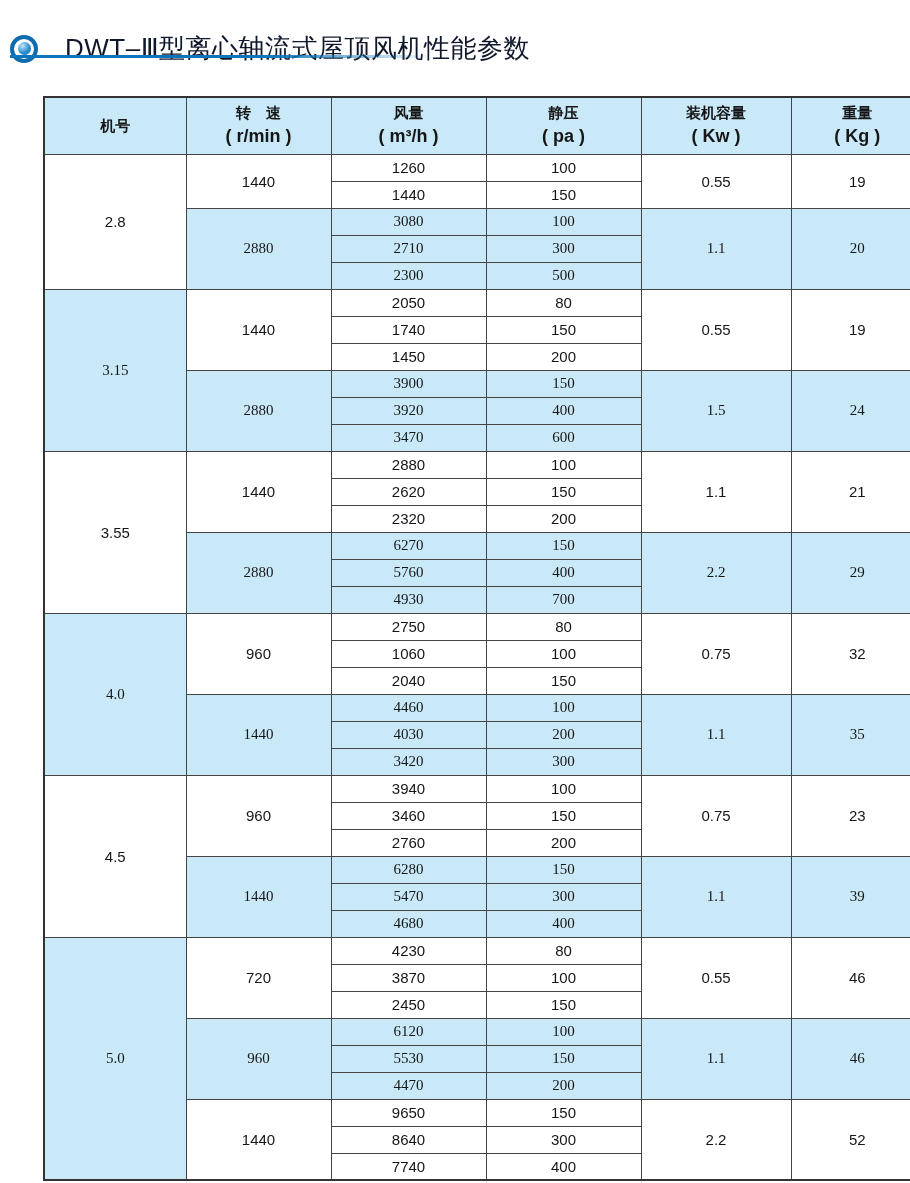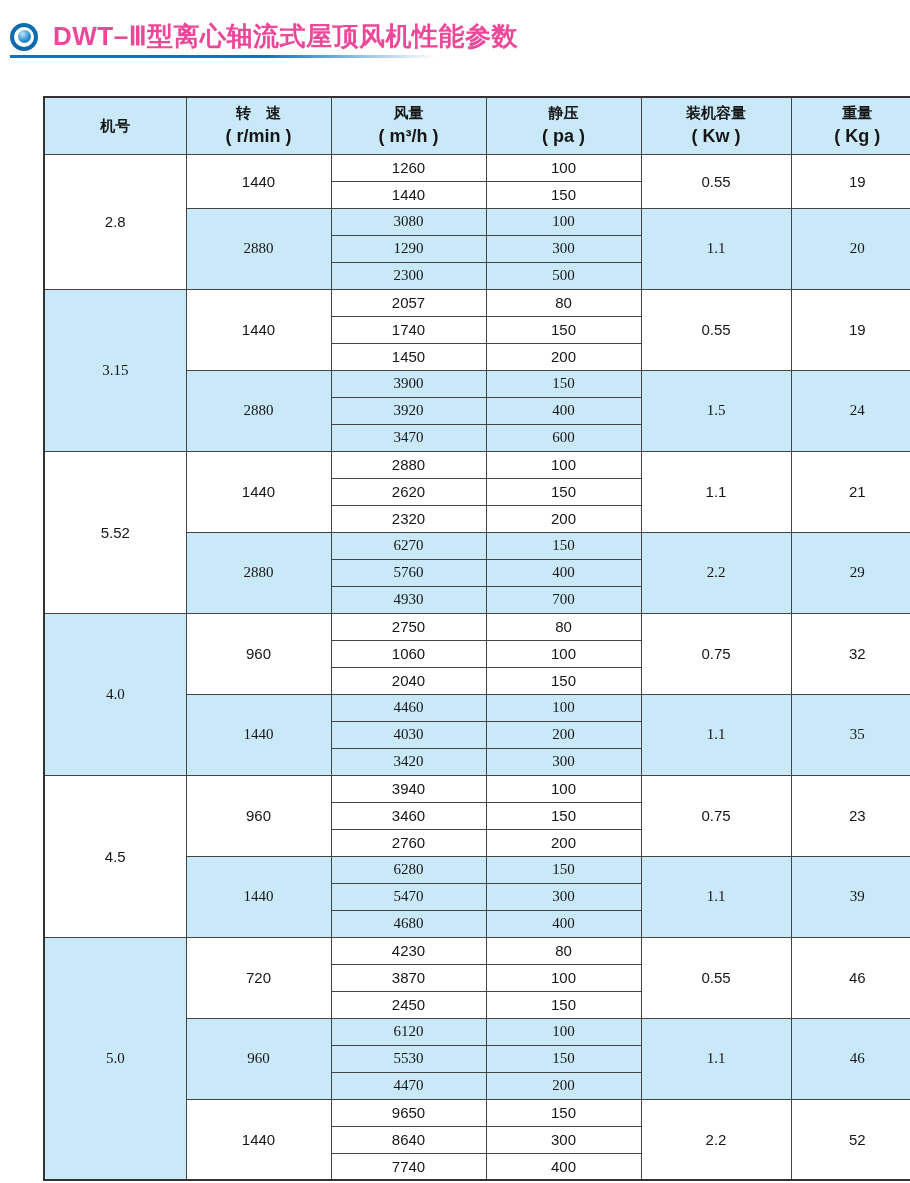"DWT–Ⅲ型离心轴流式屋顶风机性能参数" .title { color: #ec4899 -> #0f172a; font-weight: bold -> normal; margin: 4px -> 16px }
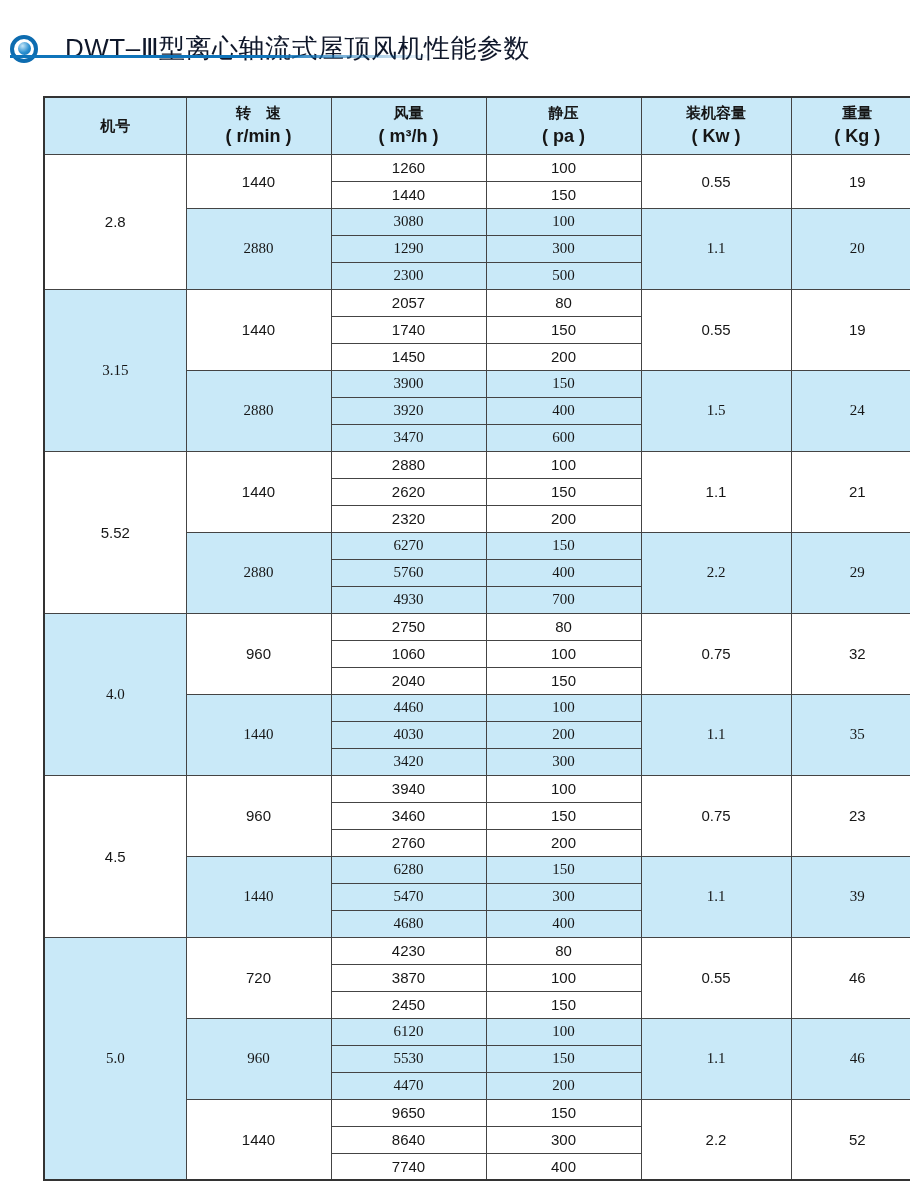"1290" td.bg-blue { text: 1290 -> 2710 }
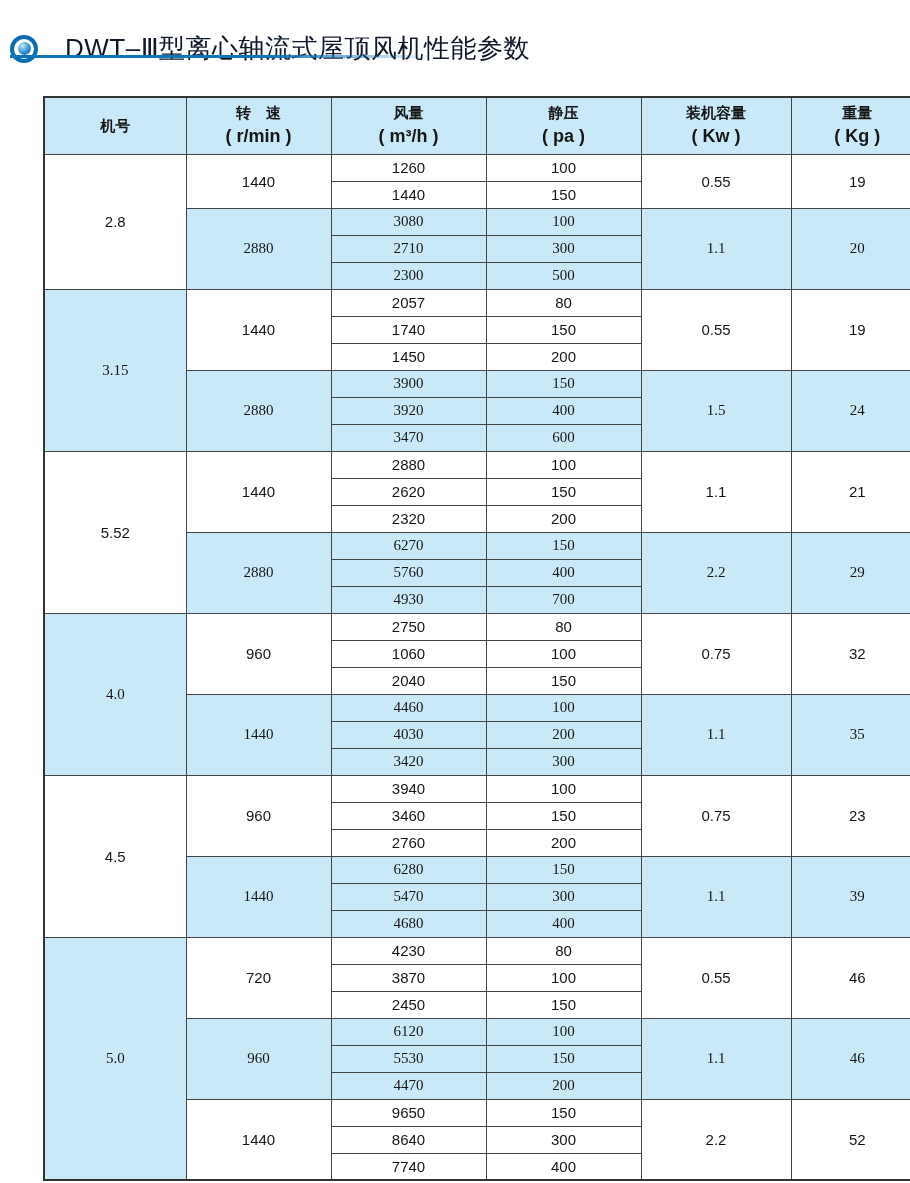"2057" td { text: 2057 -> 2050 }
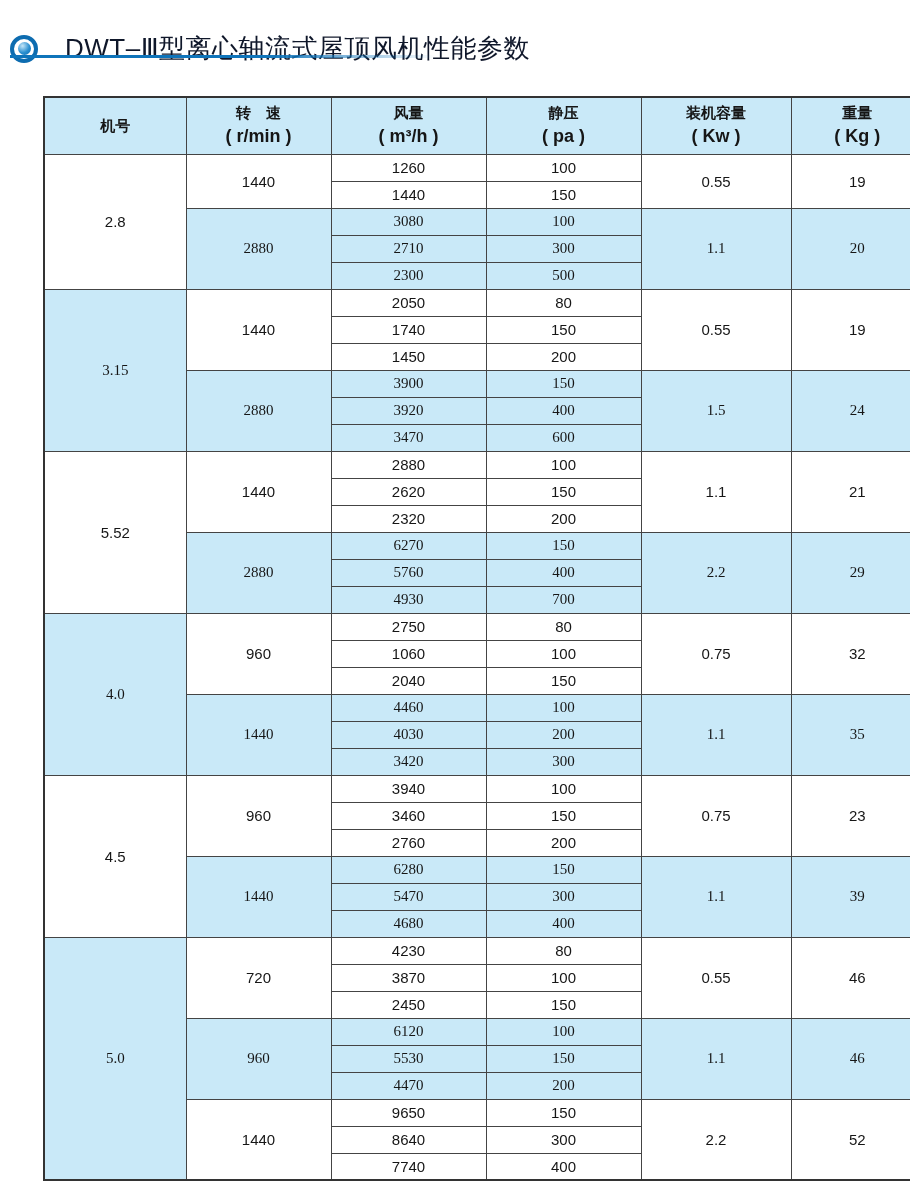"5.52" td { text: 5.52 -> 3.55 }
